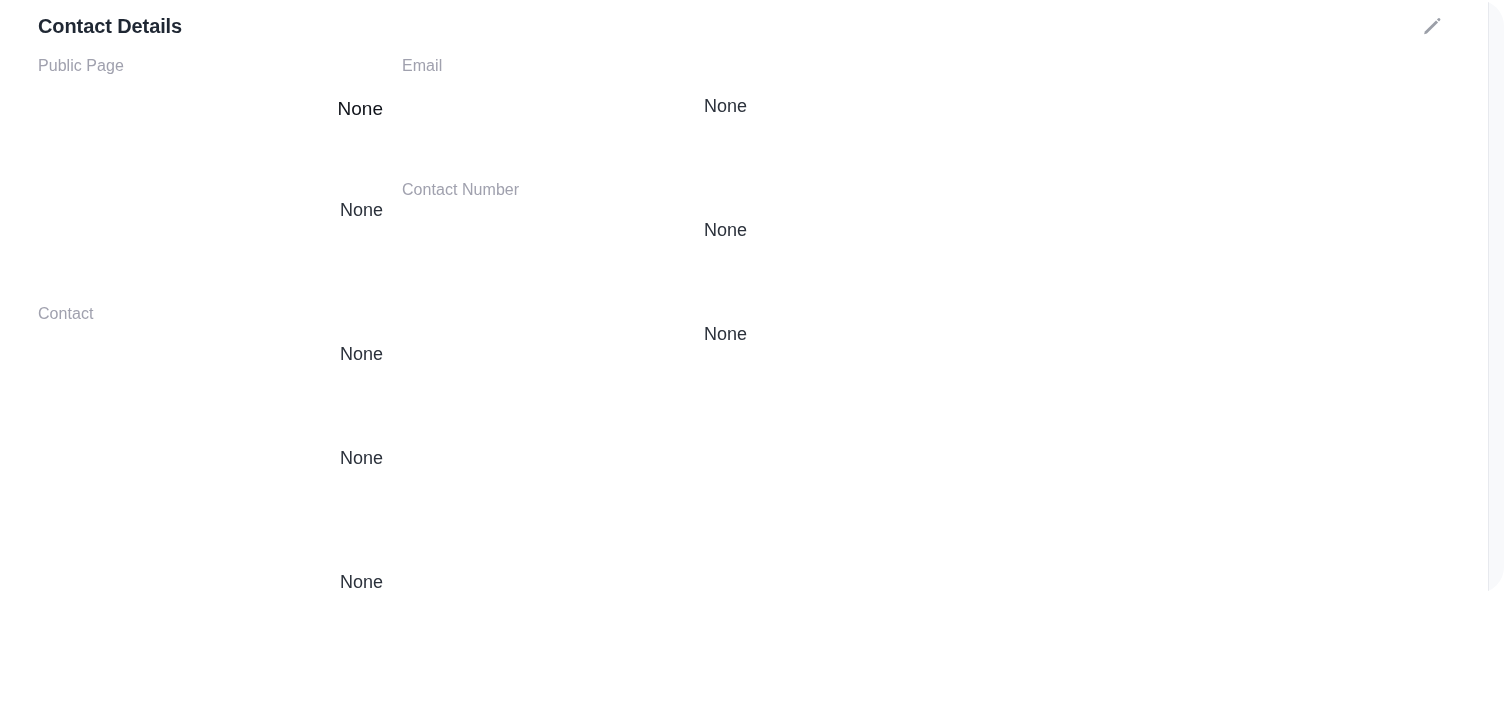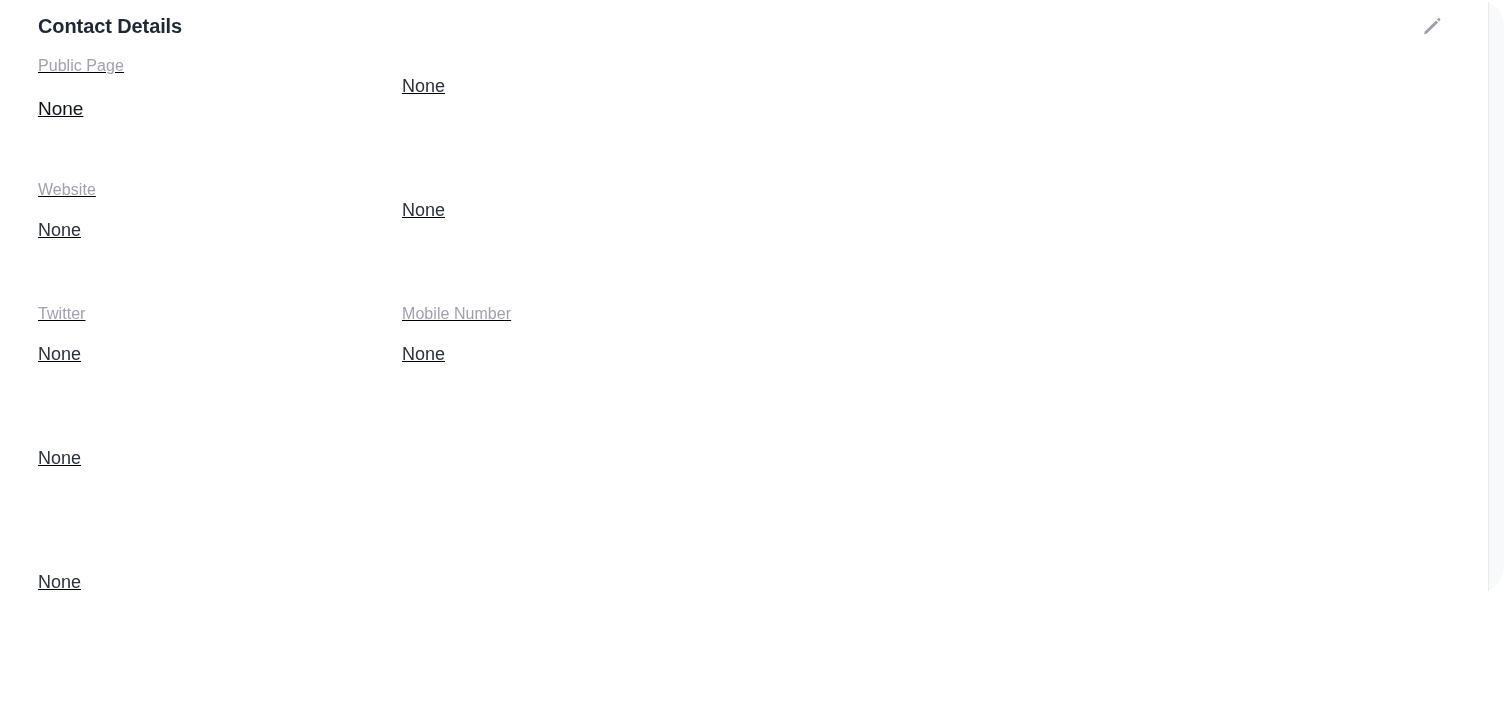"Public Page" .field { text-decoration: underline -> none }
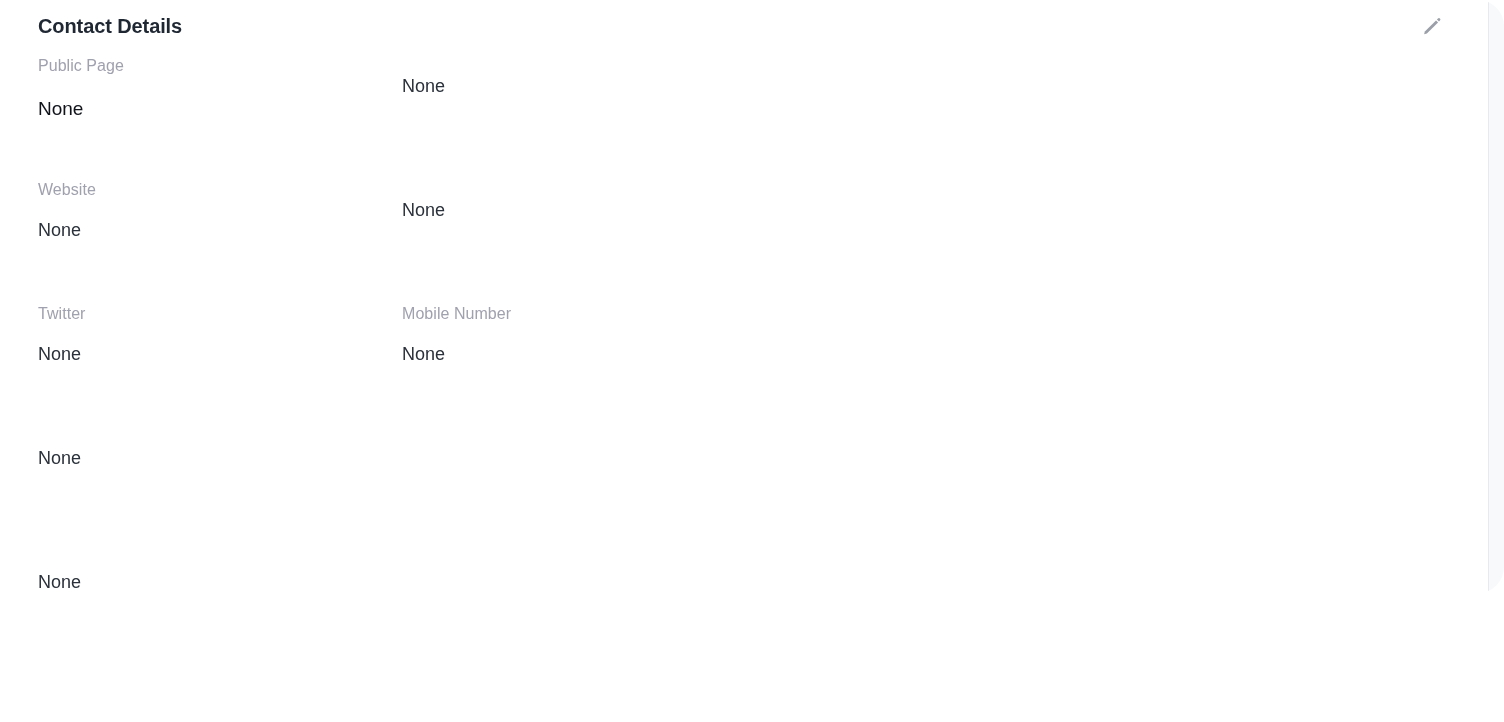"Email" span.field-label { html: none -> <span>Email</span> }
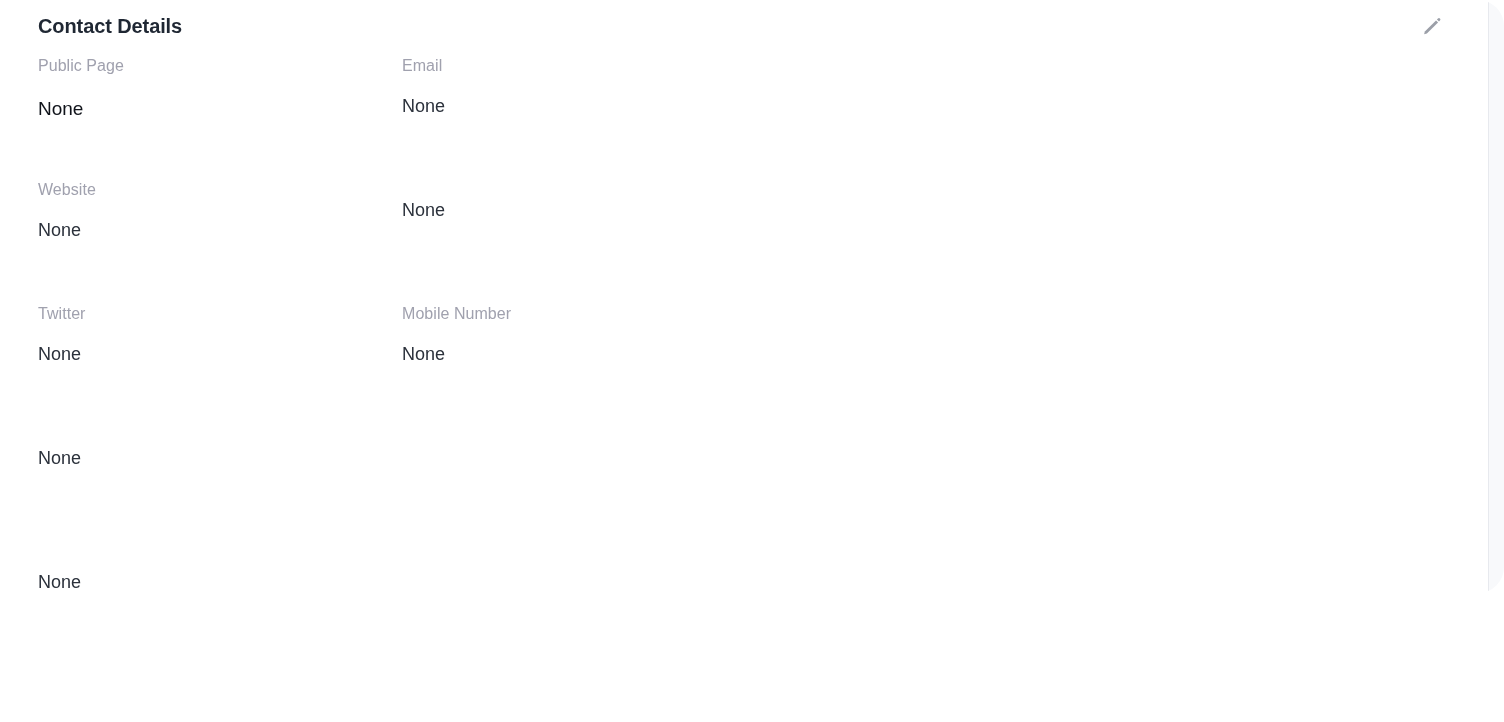"None" .field-value { text-align: none -> right }
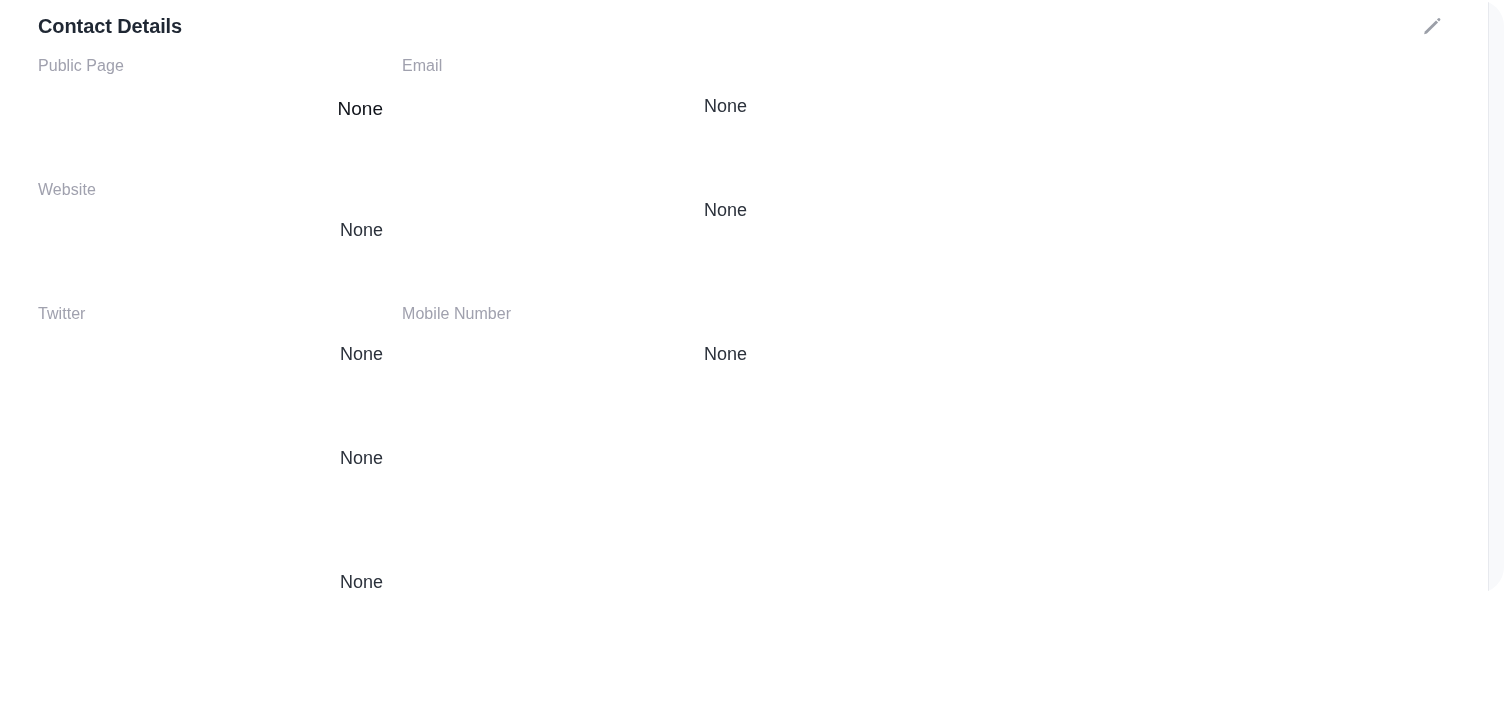"Website" span.field-label { html: <span>Website</span> -> none }
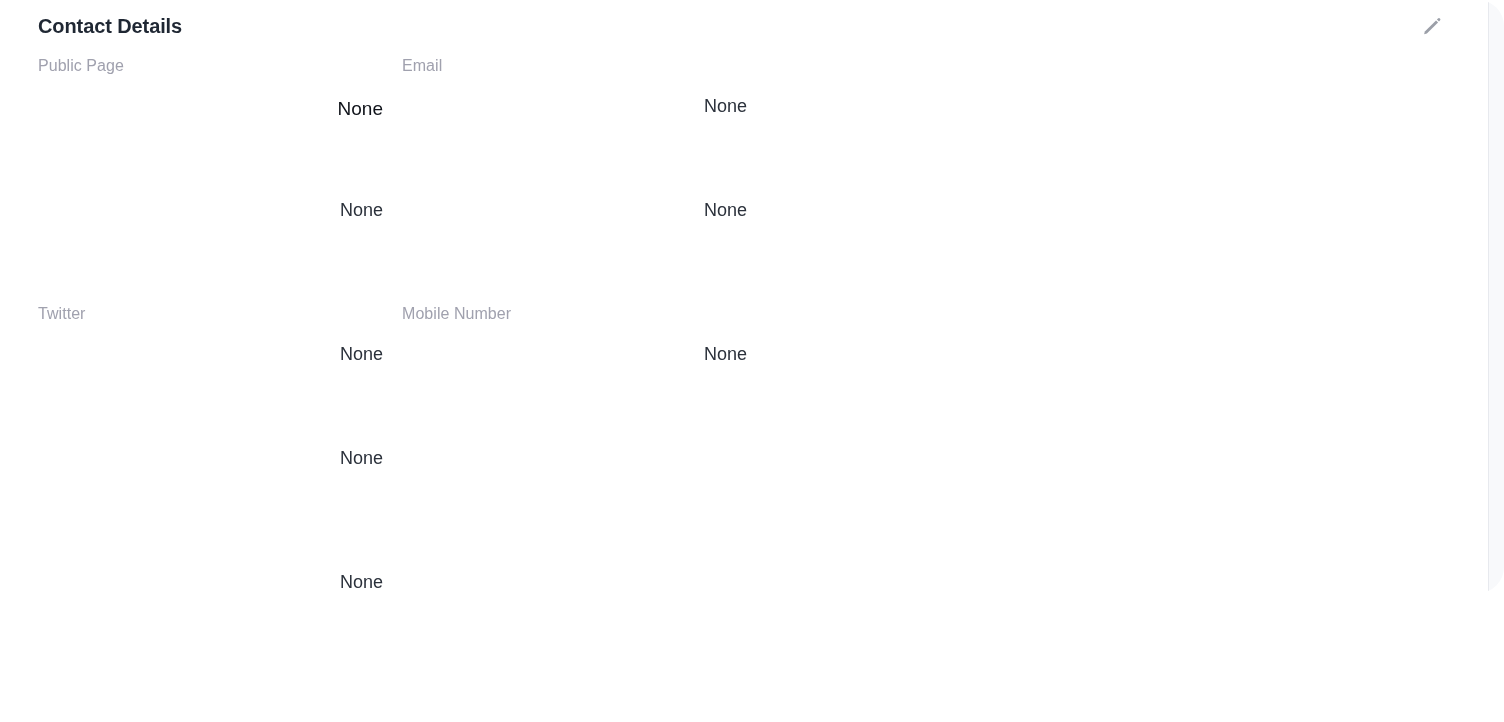"Contact Number" span.field-label { html: none -> <span>Contact Number</span> }
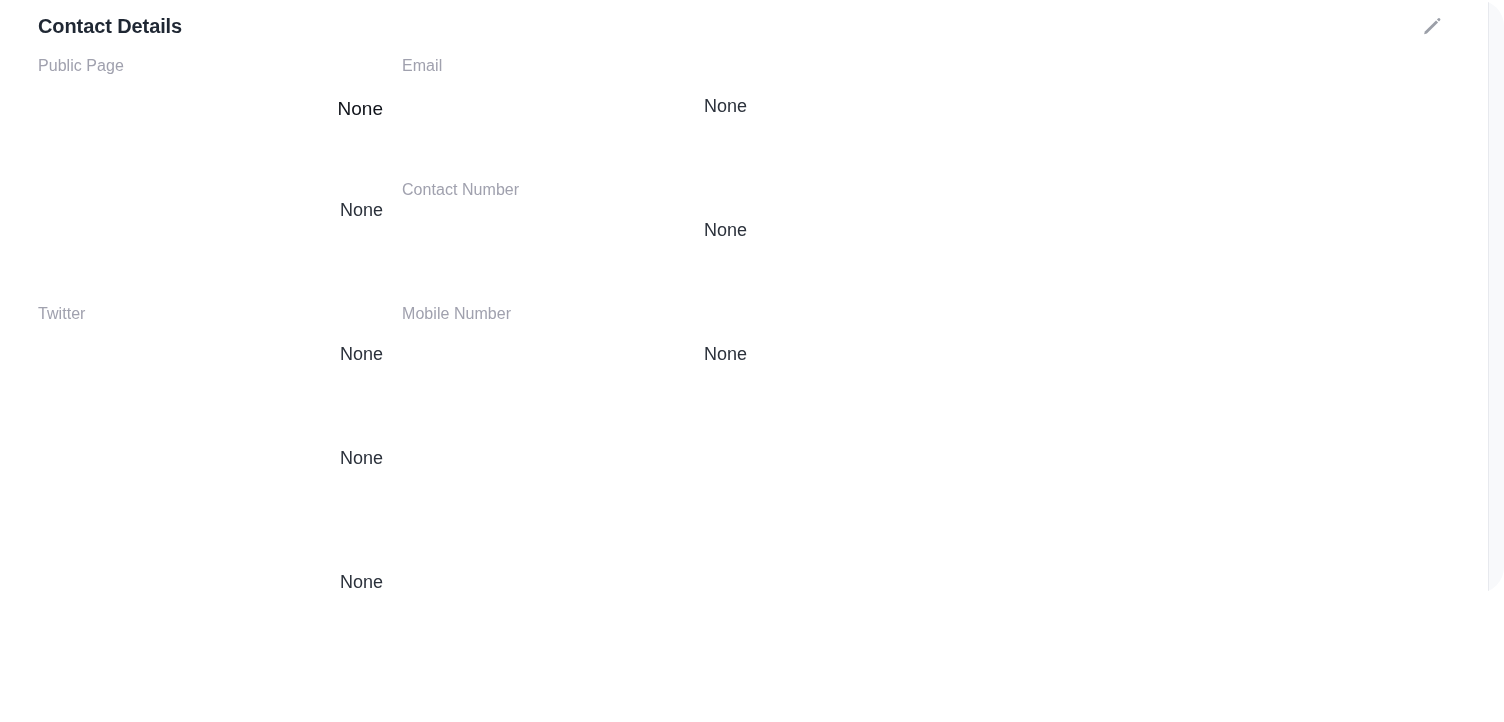"Twitter" span.field-label { text: Twitter -> Contact }
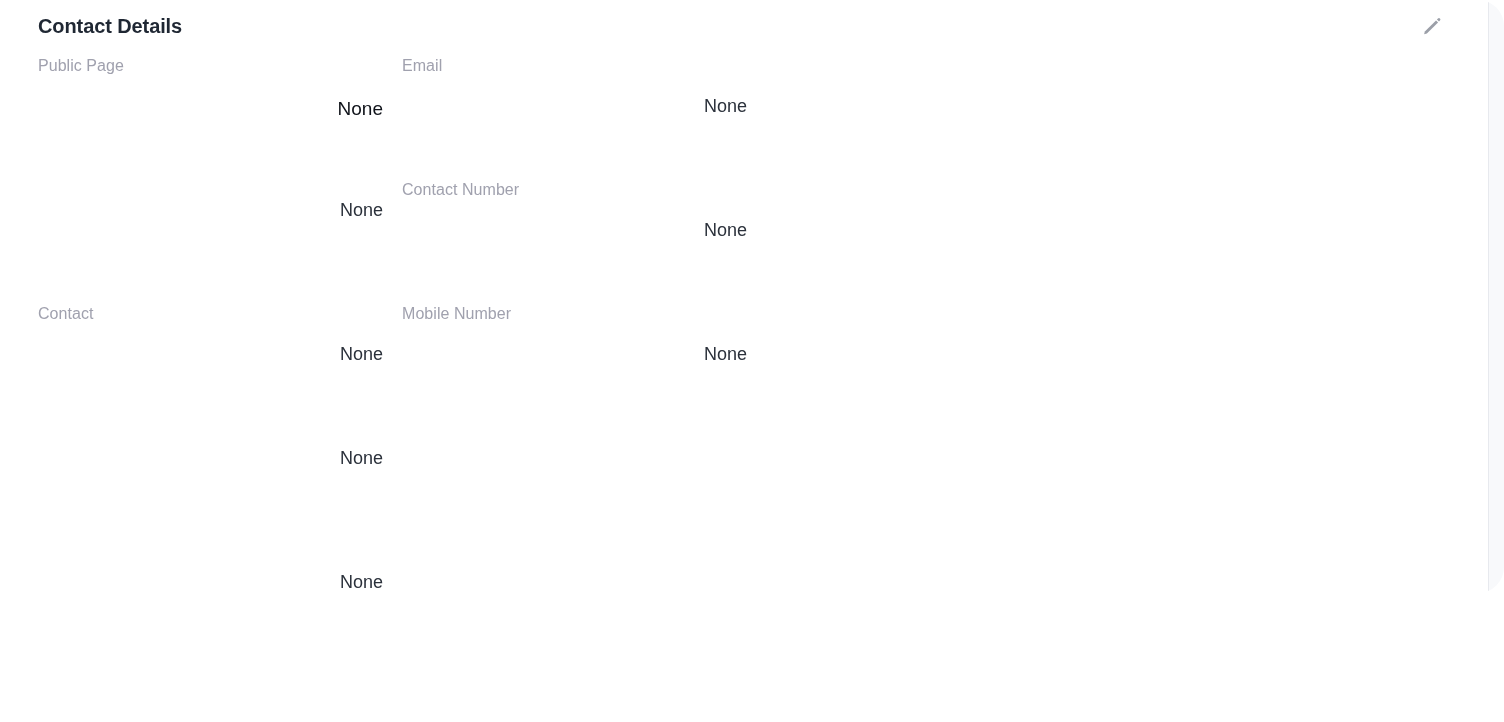"Mobile Number" span.field-label { html: <span>Mobile Number</span> -> none }
